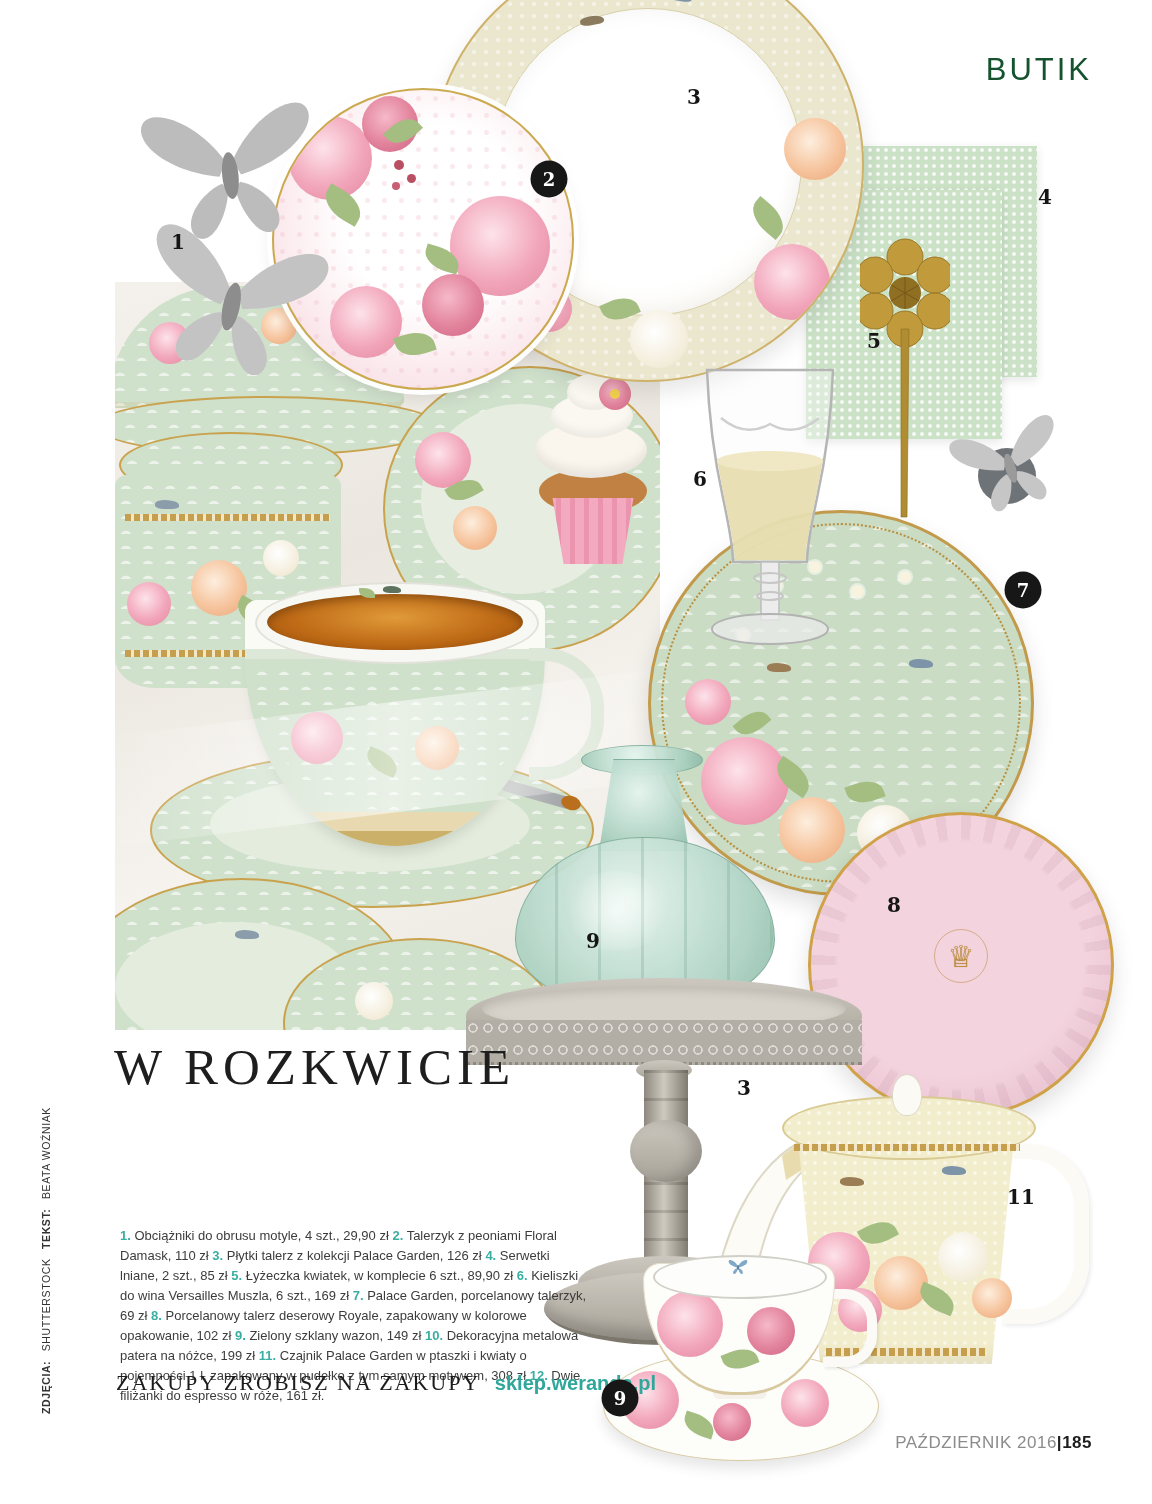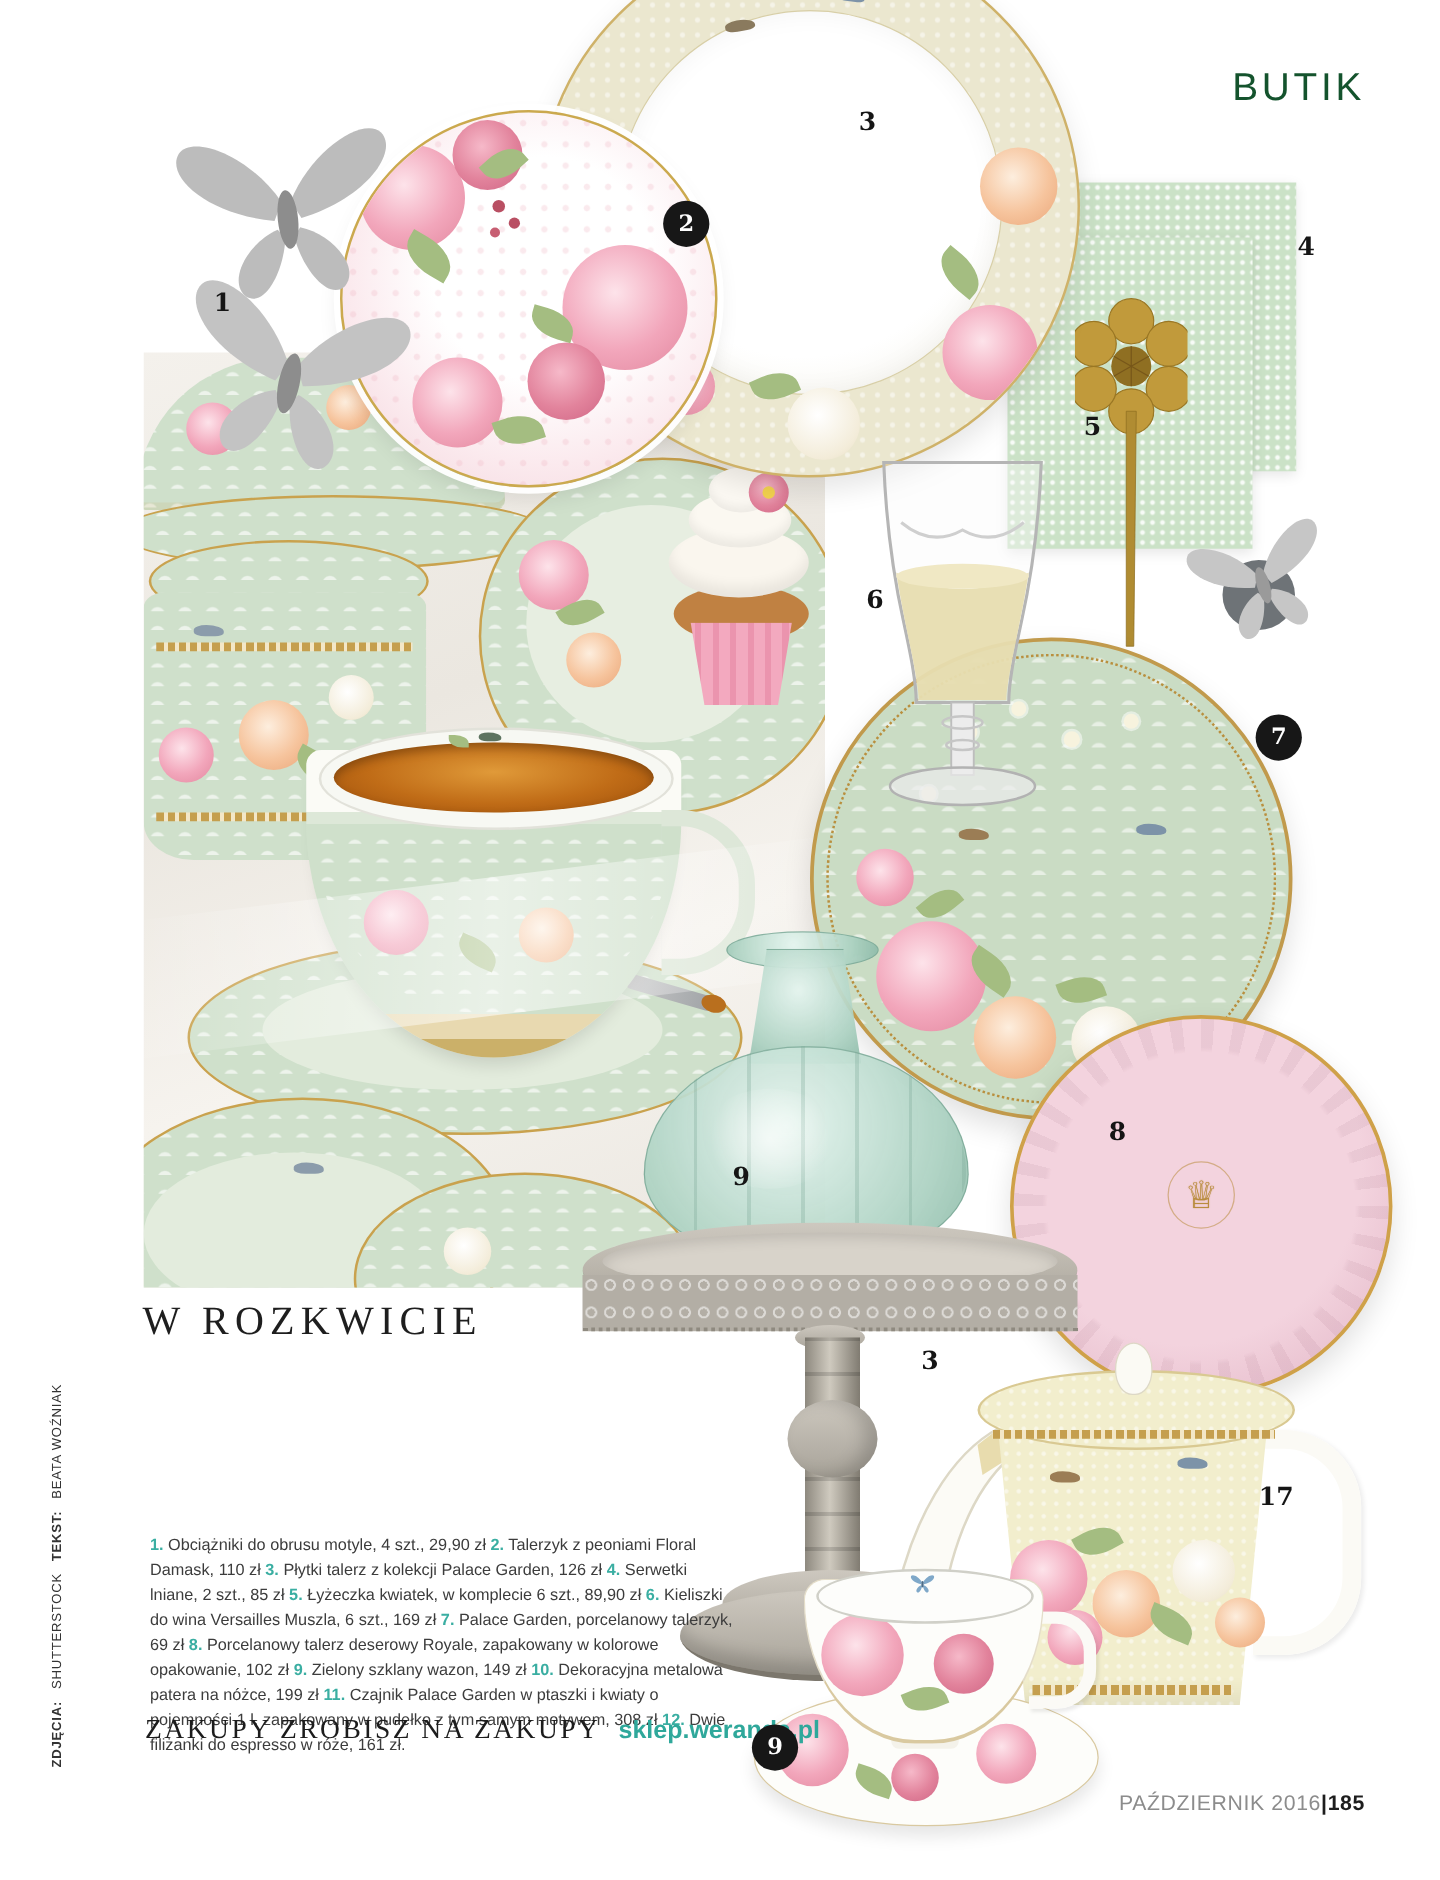"W ROZKWICIE" .title { font-size: 32px -> 51px }
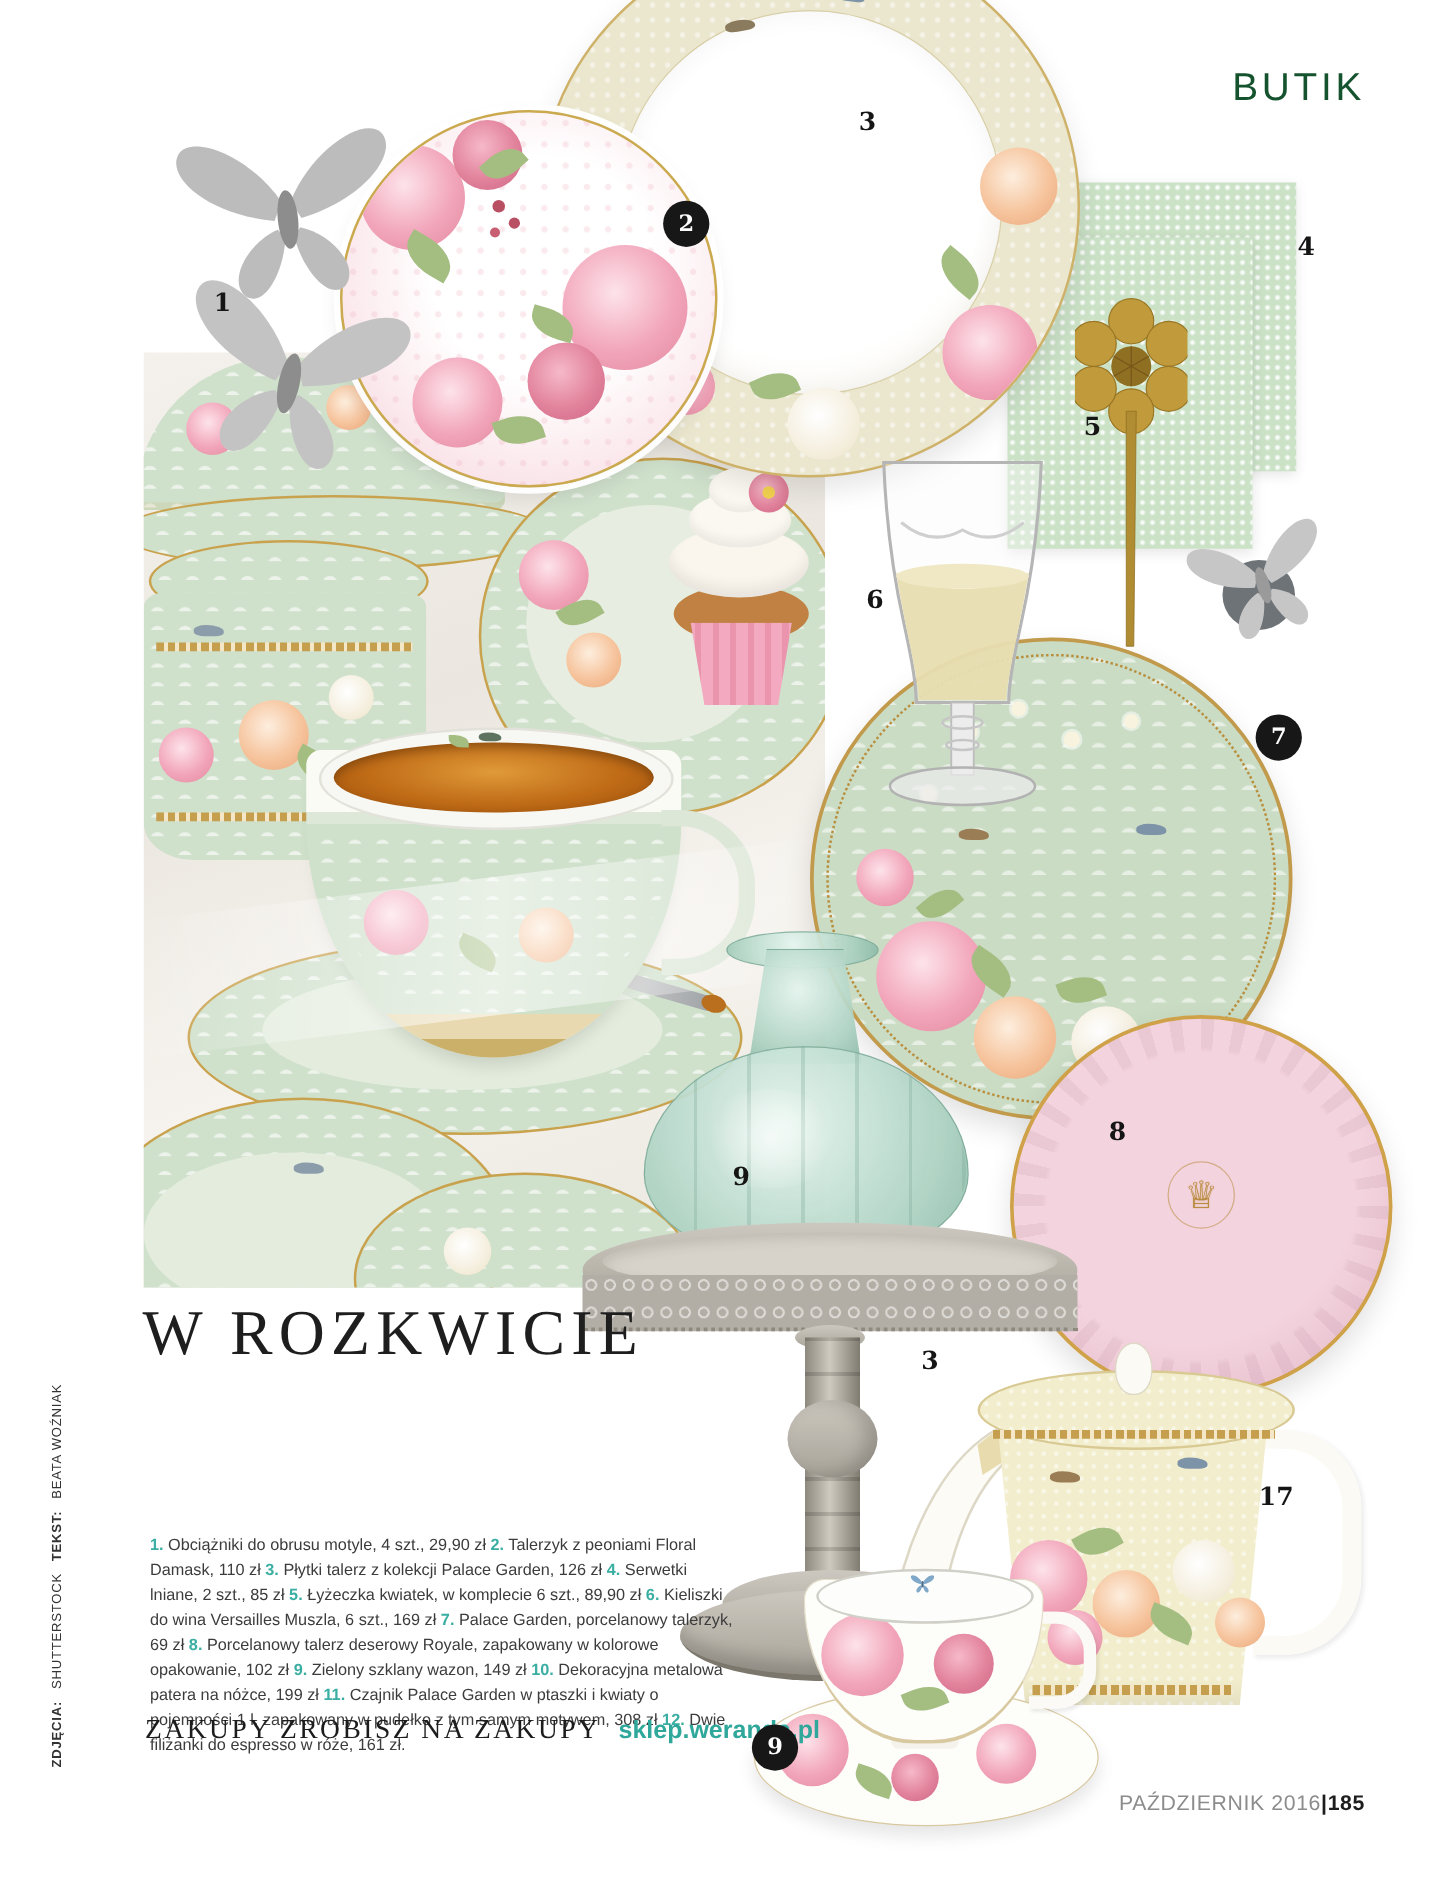"17" div.callout { text: 17 -> 11 }
